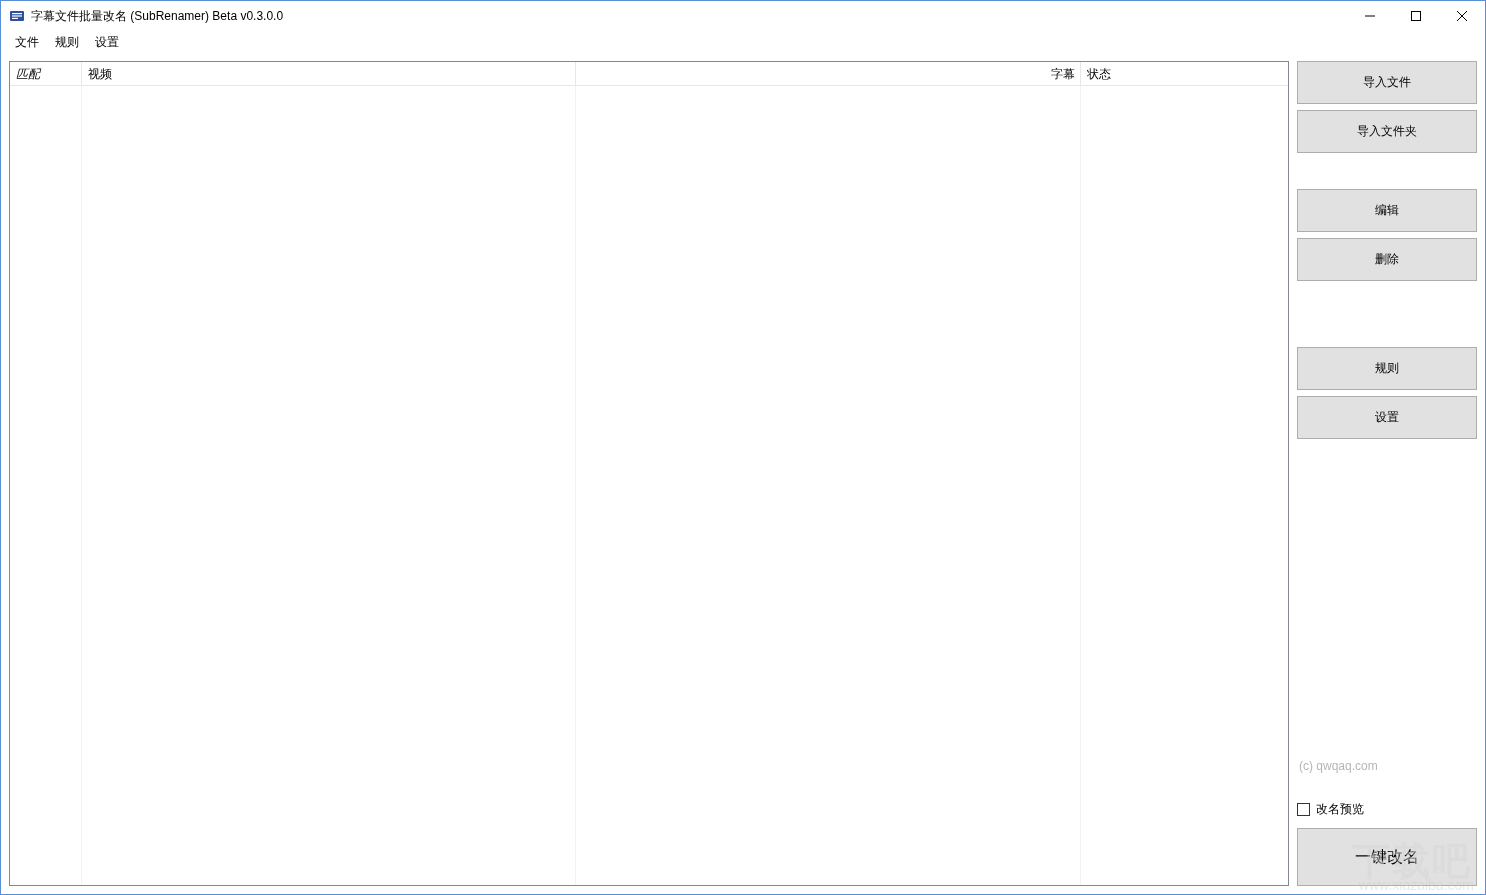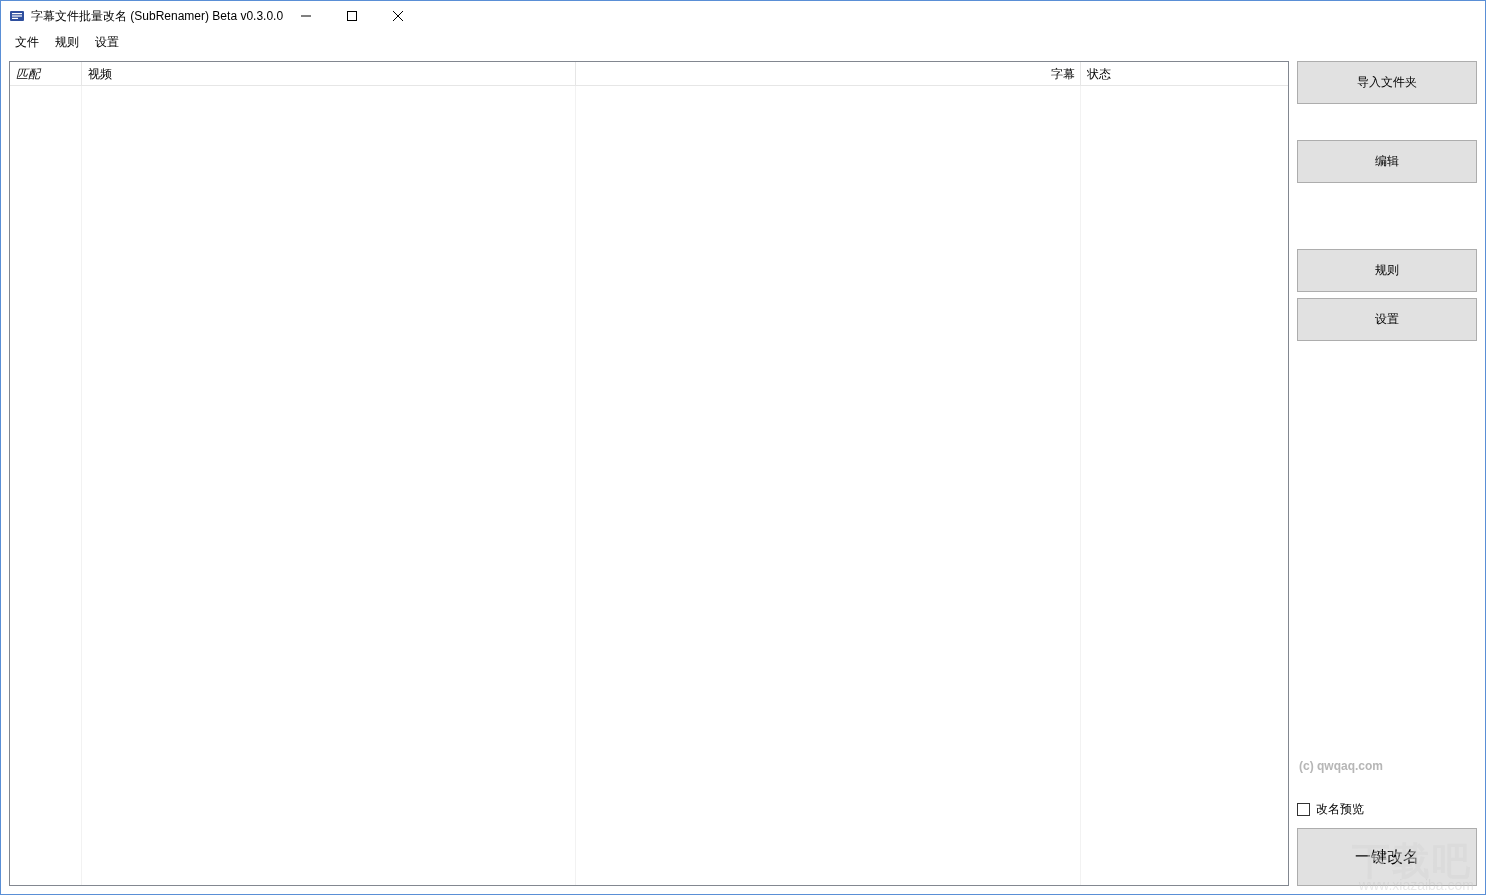"字幕文件批量改名 (SubRenamer) Beta v0.3.0.0" .titlebar { justify-content: none -> space-between }
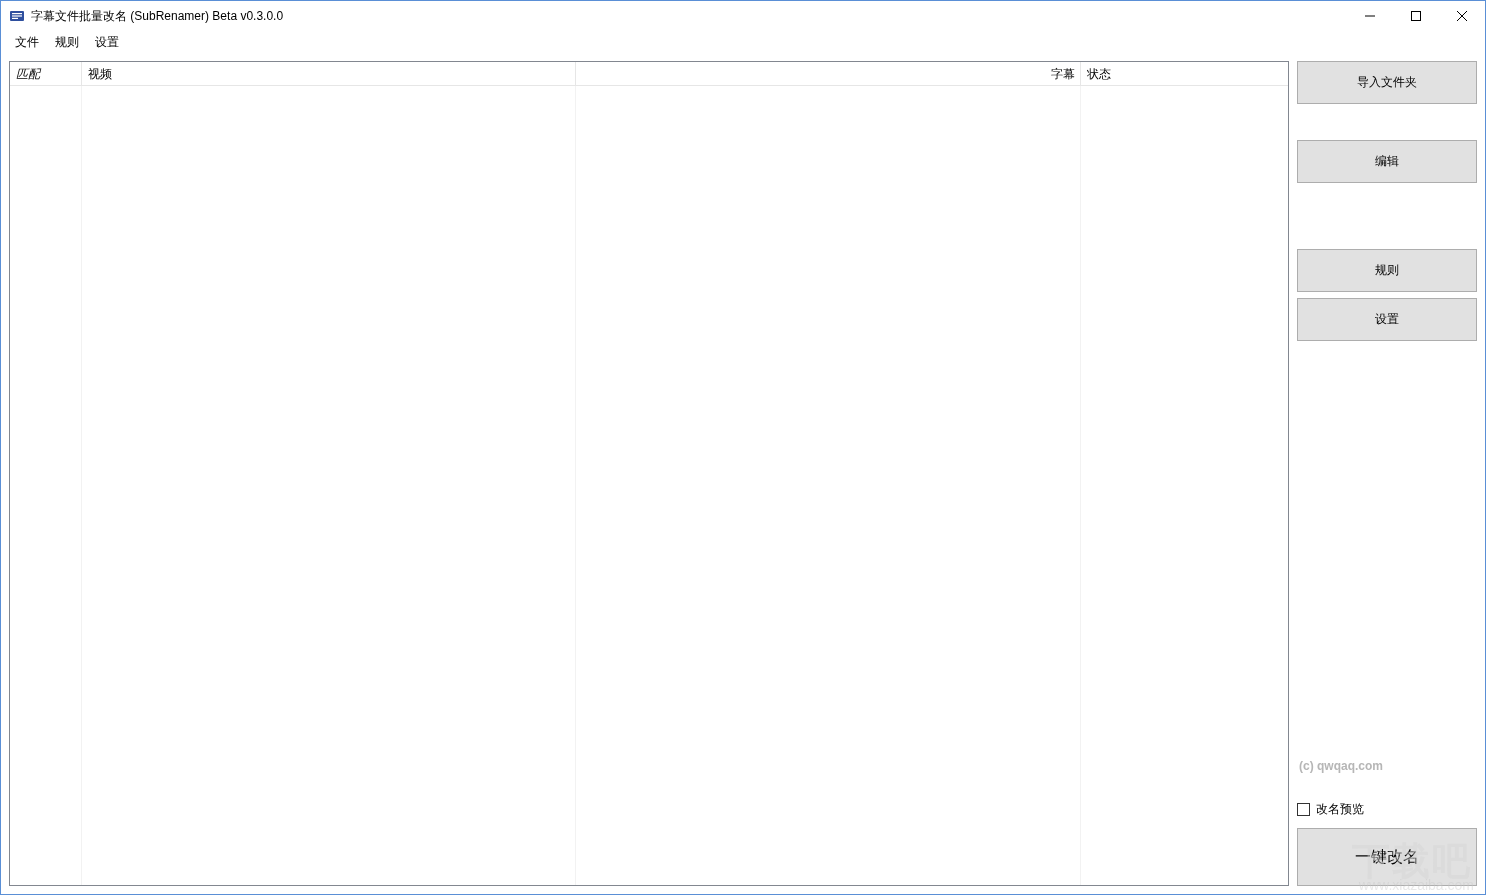"导入文件" div.side-btn { html: none -> <div>导入文件</div> }
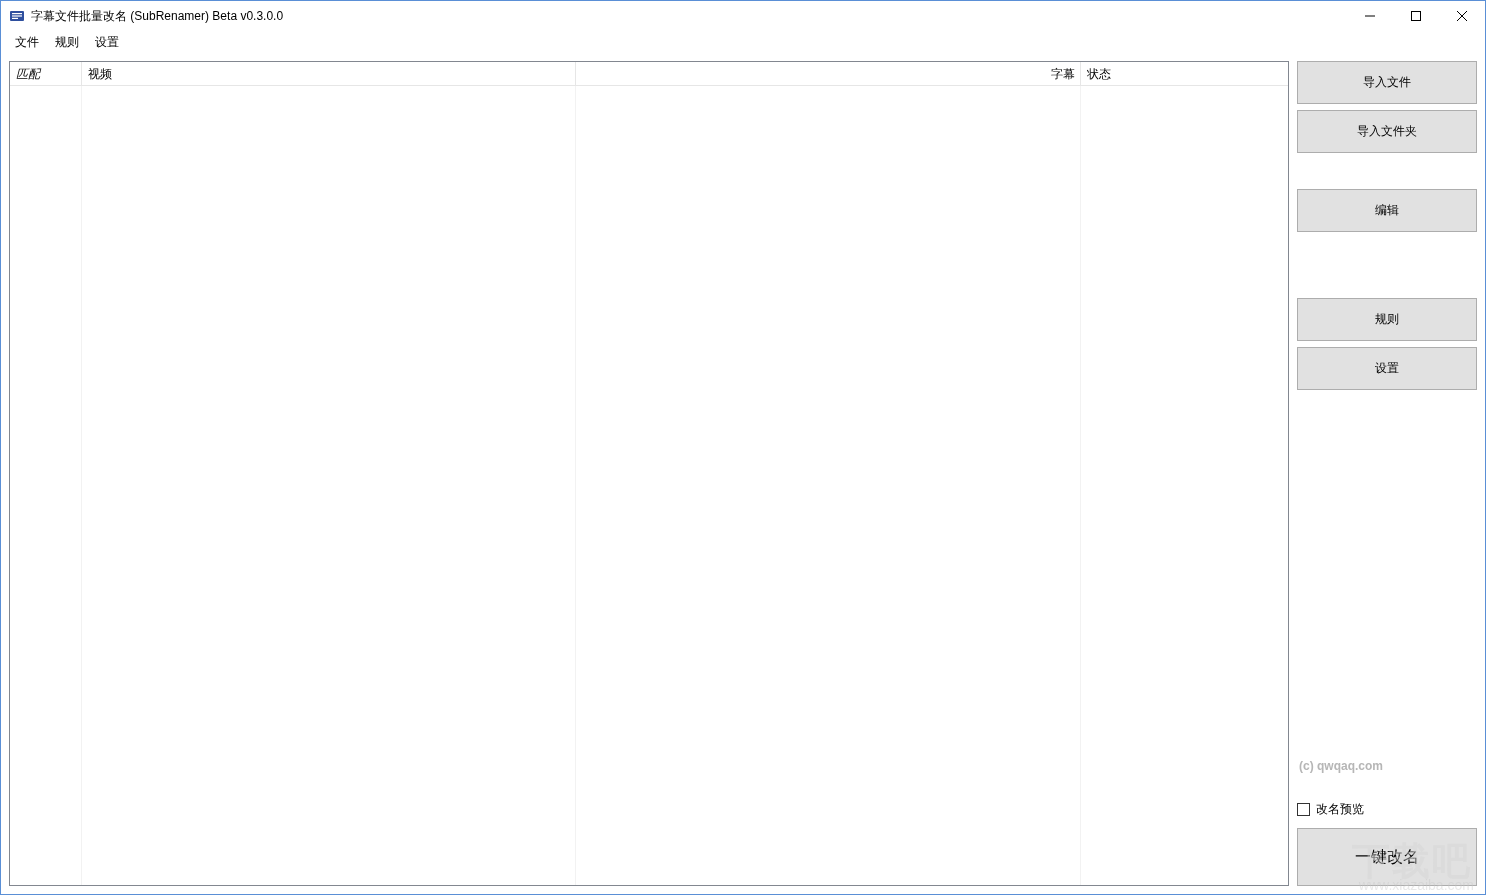"删除" div.side-btn { html: none -> <div>删除</div> }
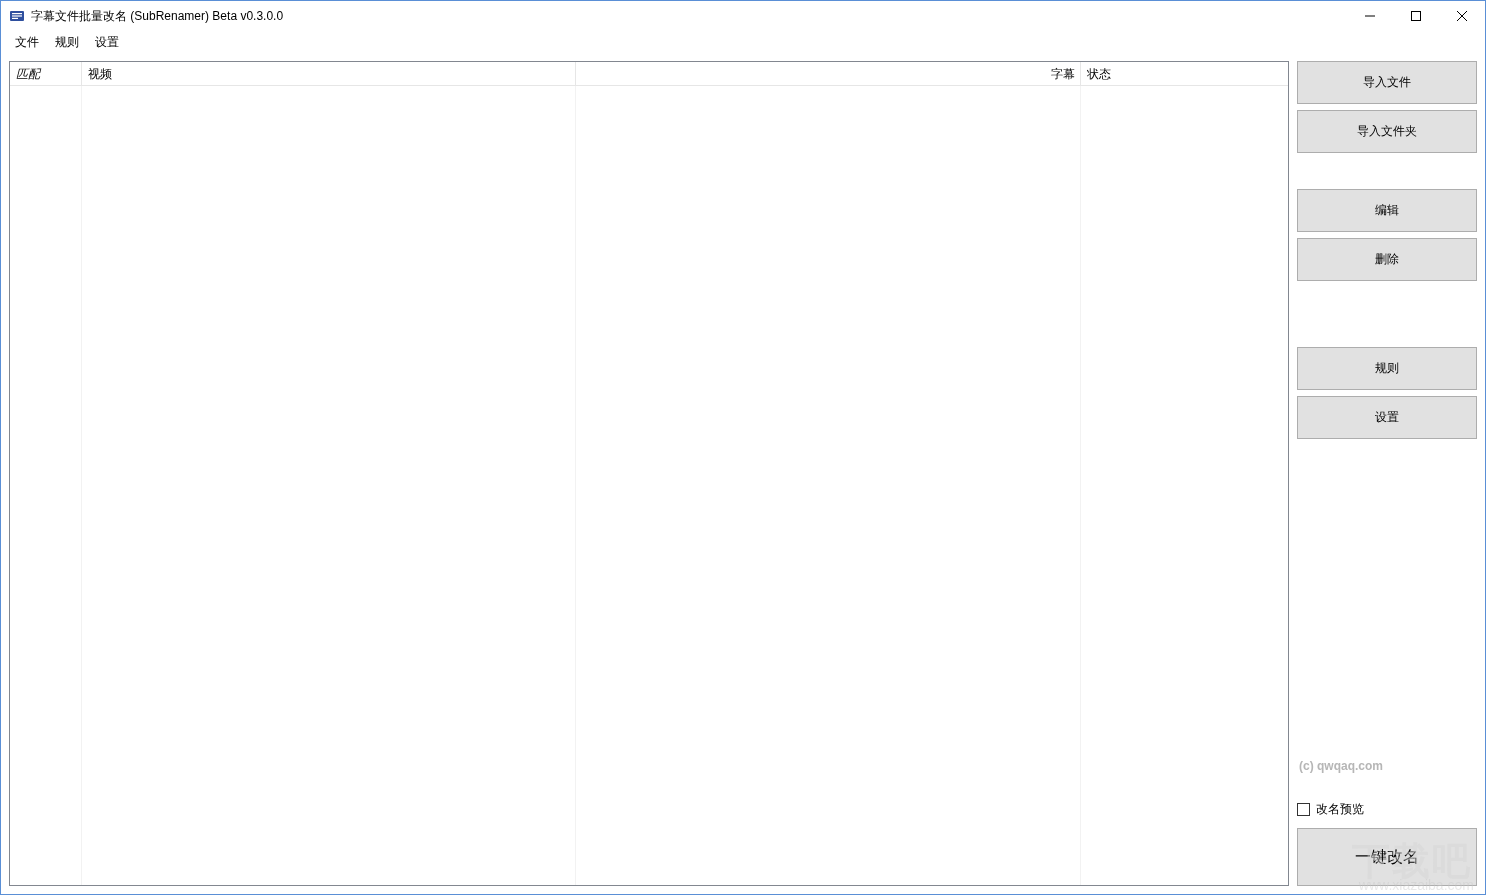"(c) qwqaq.com" .copyright { font-weight: bold -> none }
